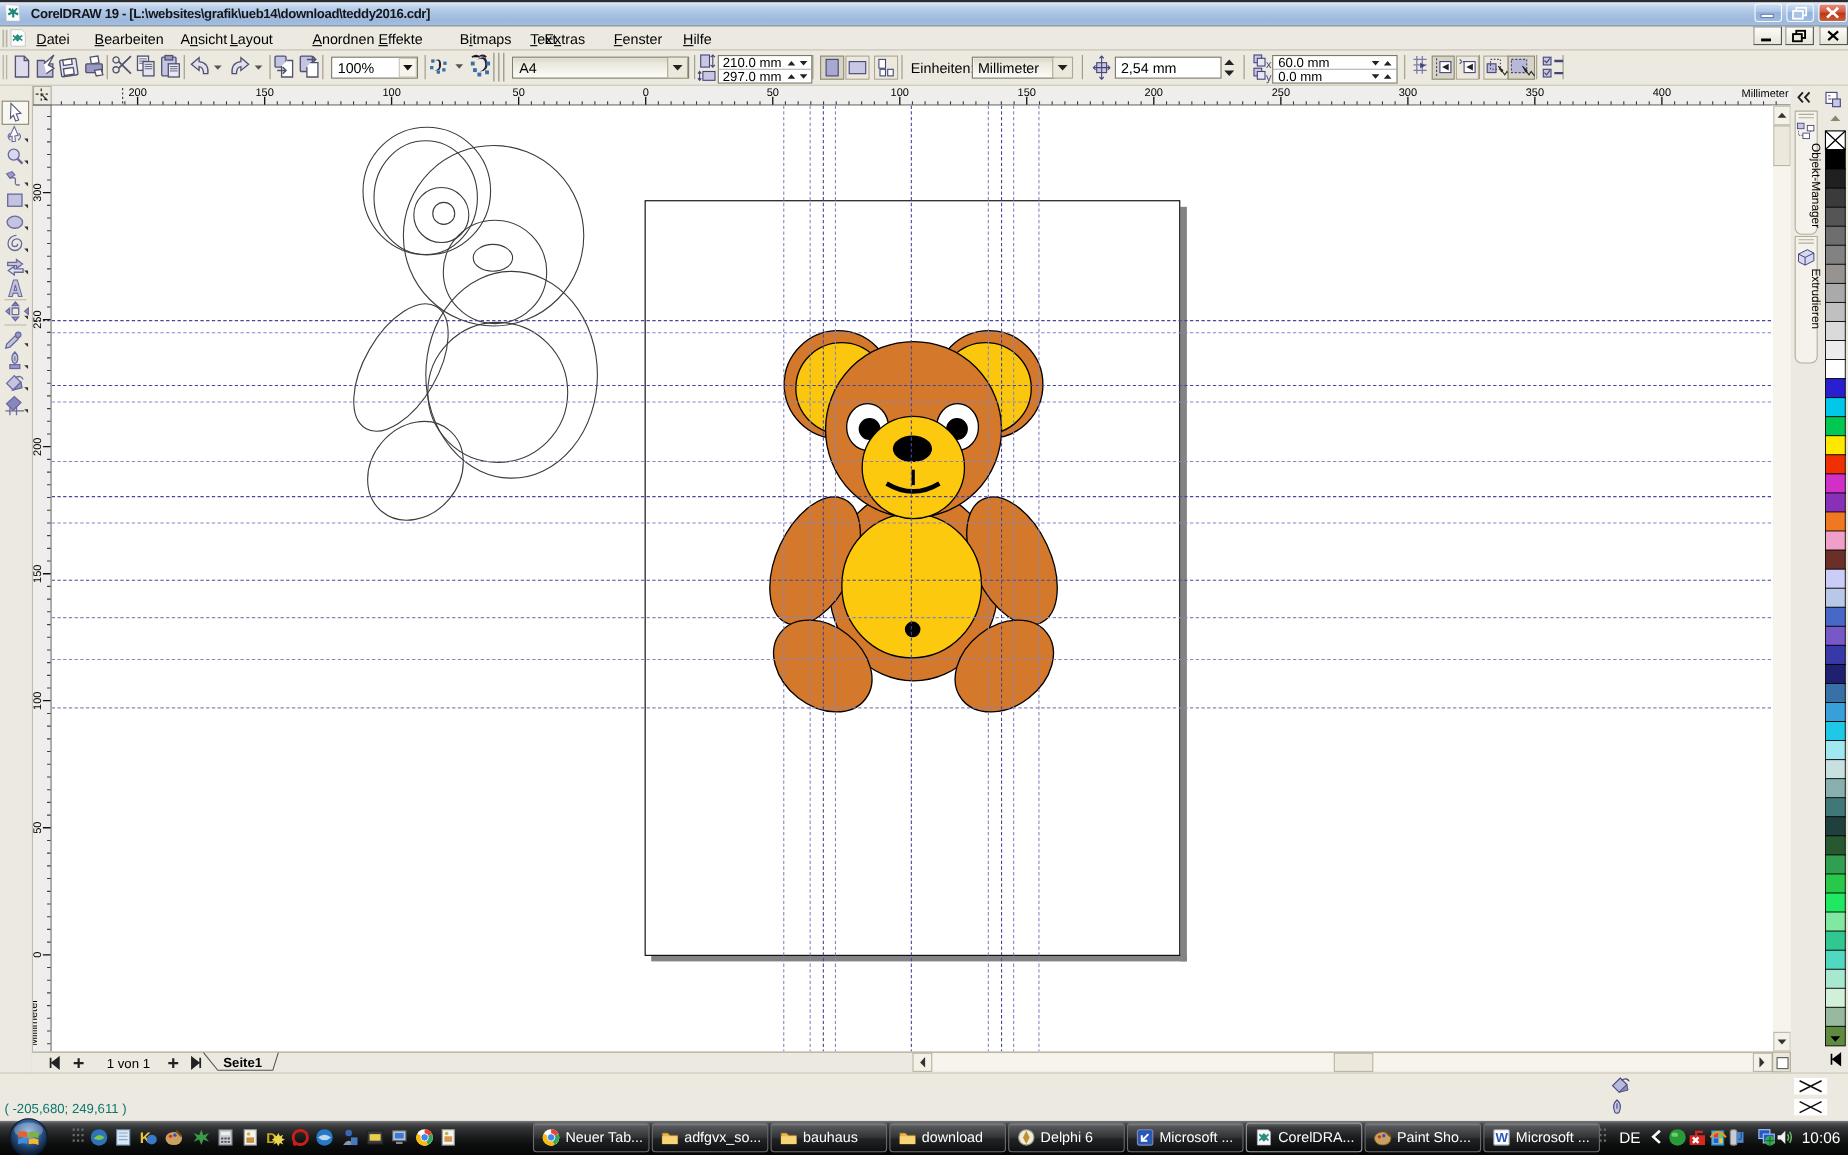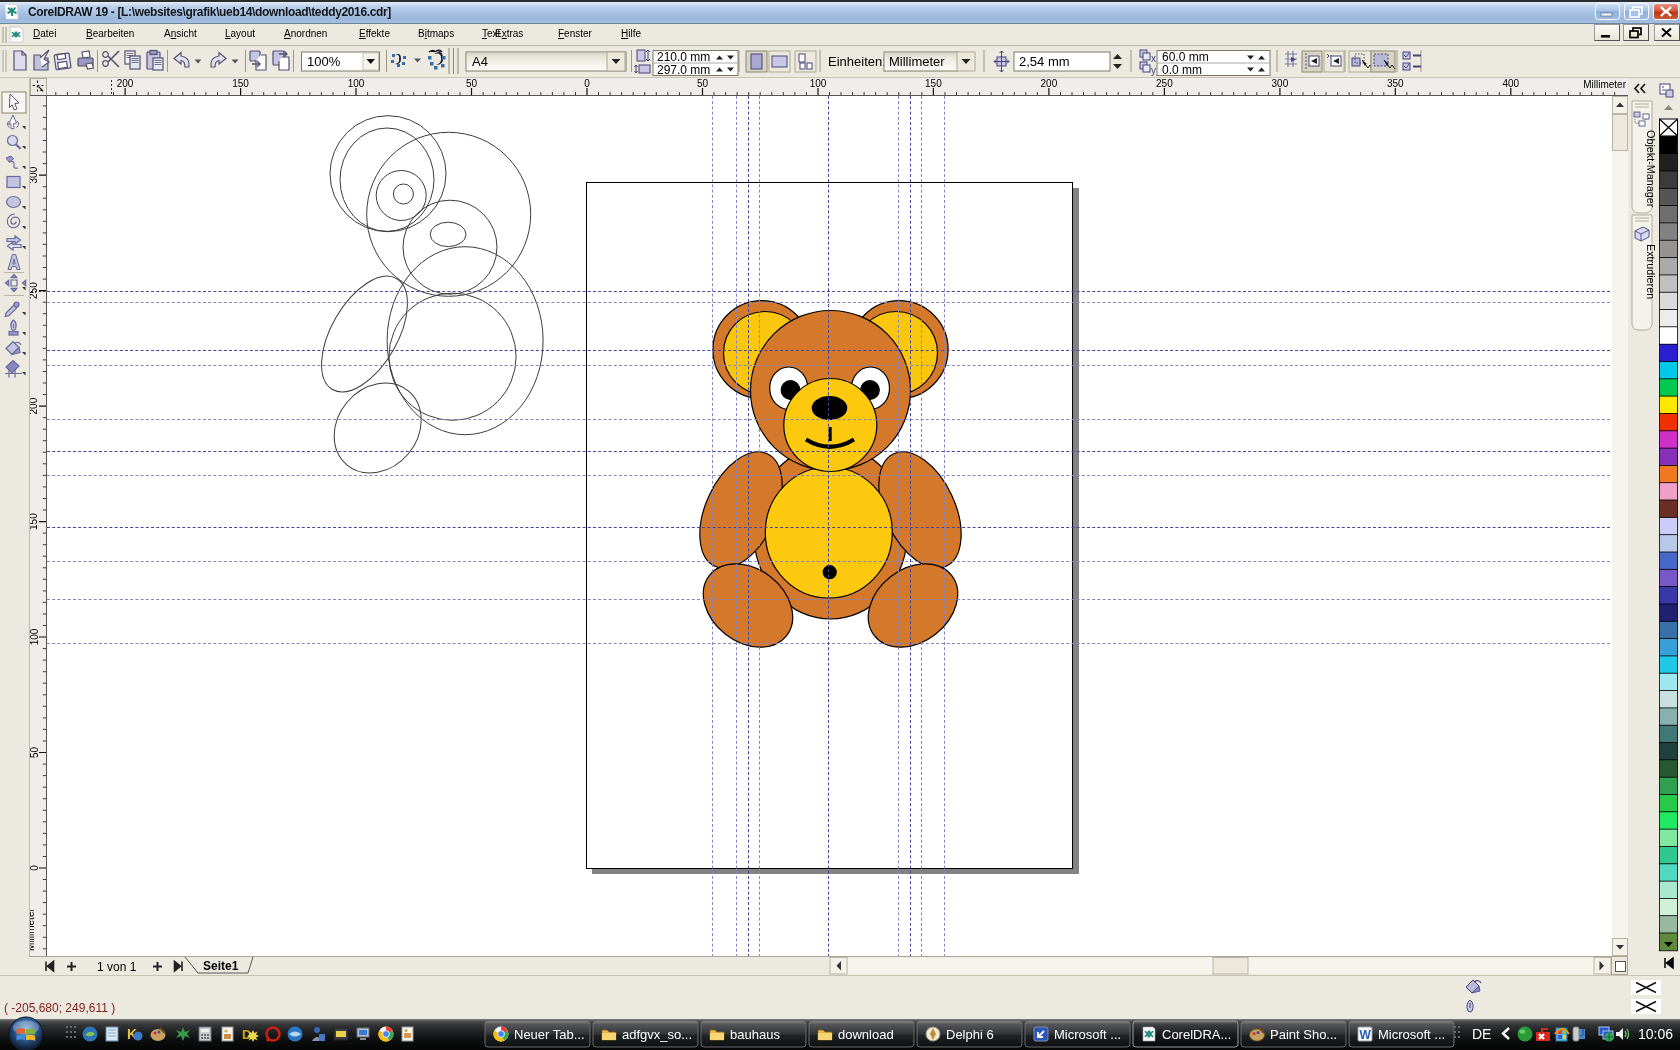"Datei" .menuitem { font-size: 10px -> 13px }
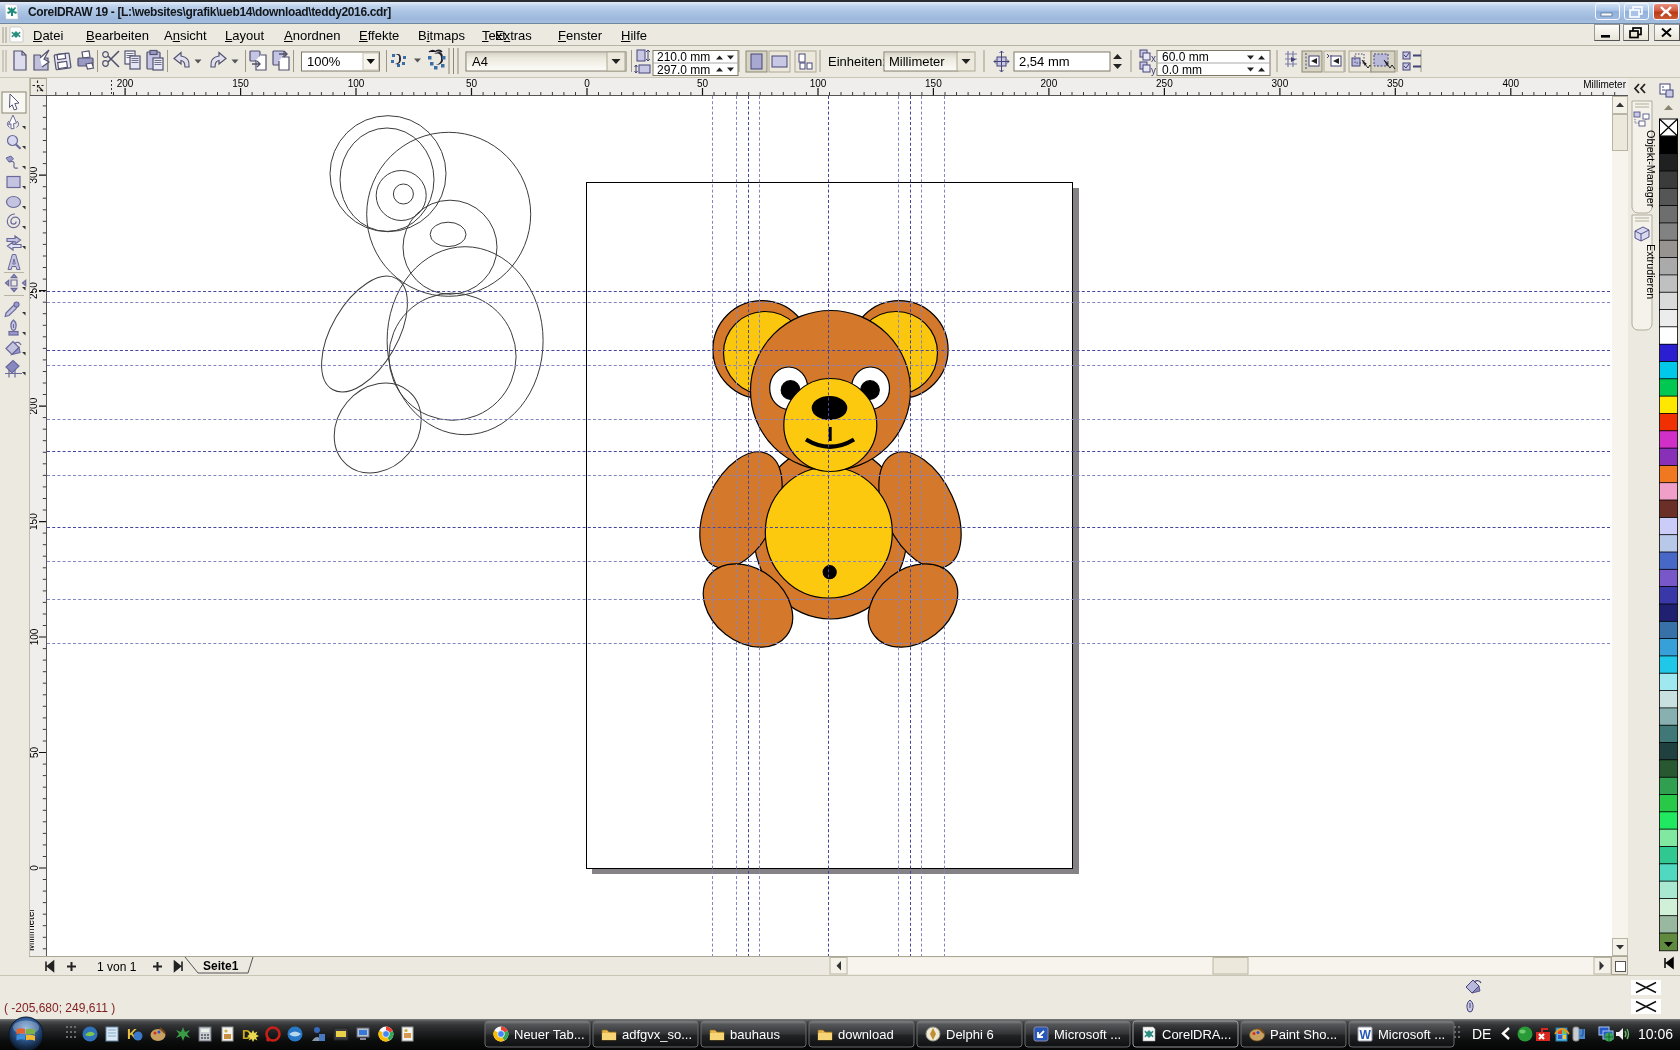"Layout" div.menuitem { left: 225px -> 209px }
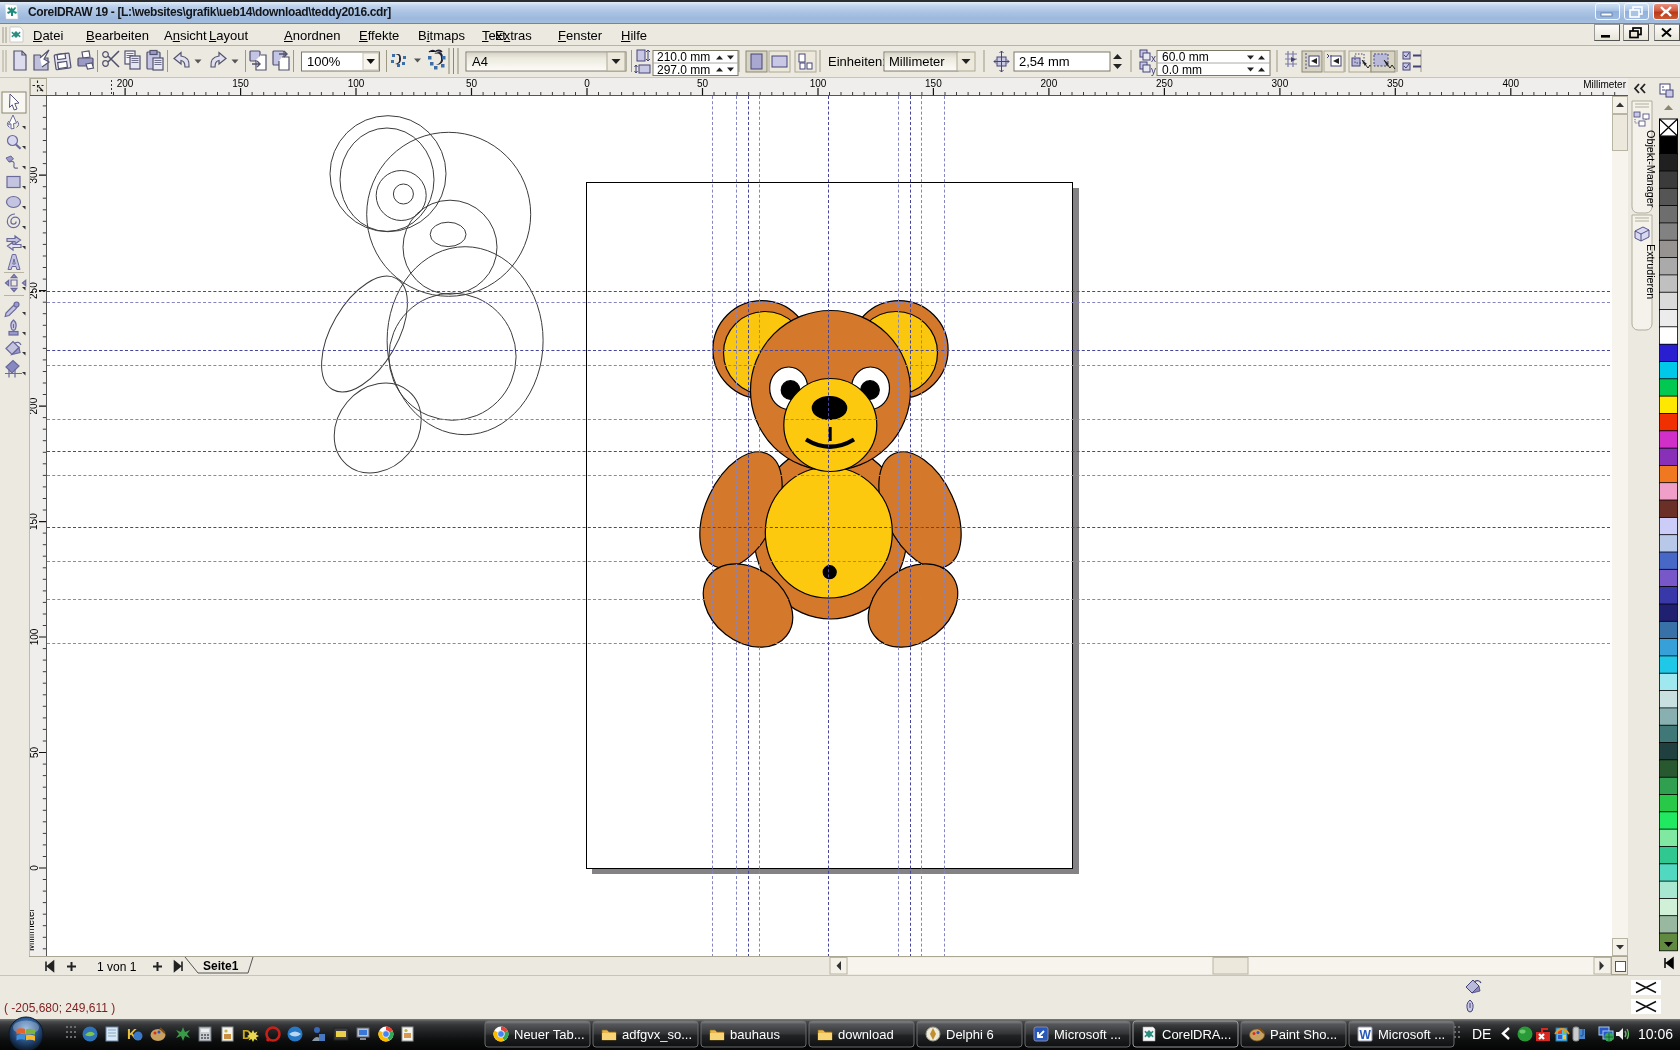"Effekte" div.menuitem { left: 359px -> 344px }
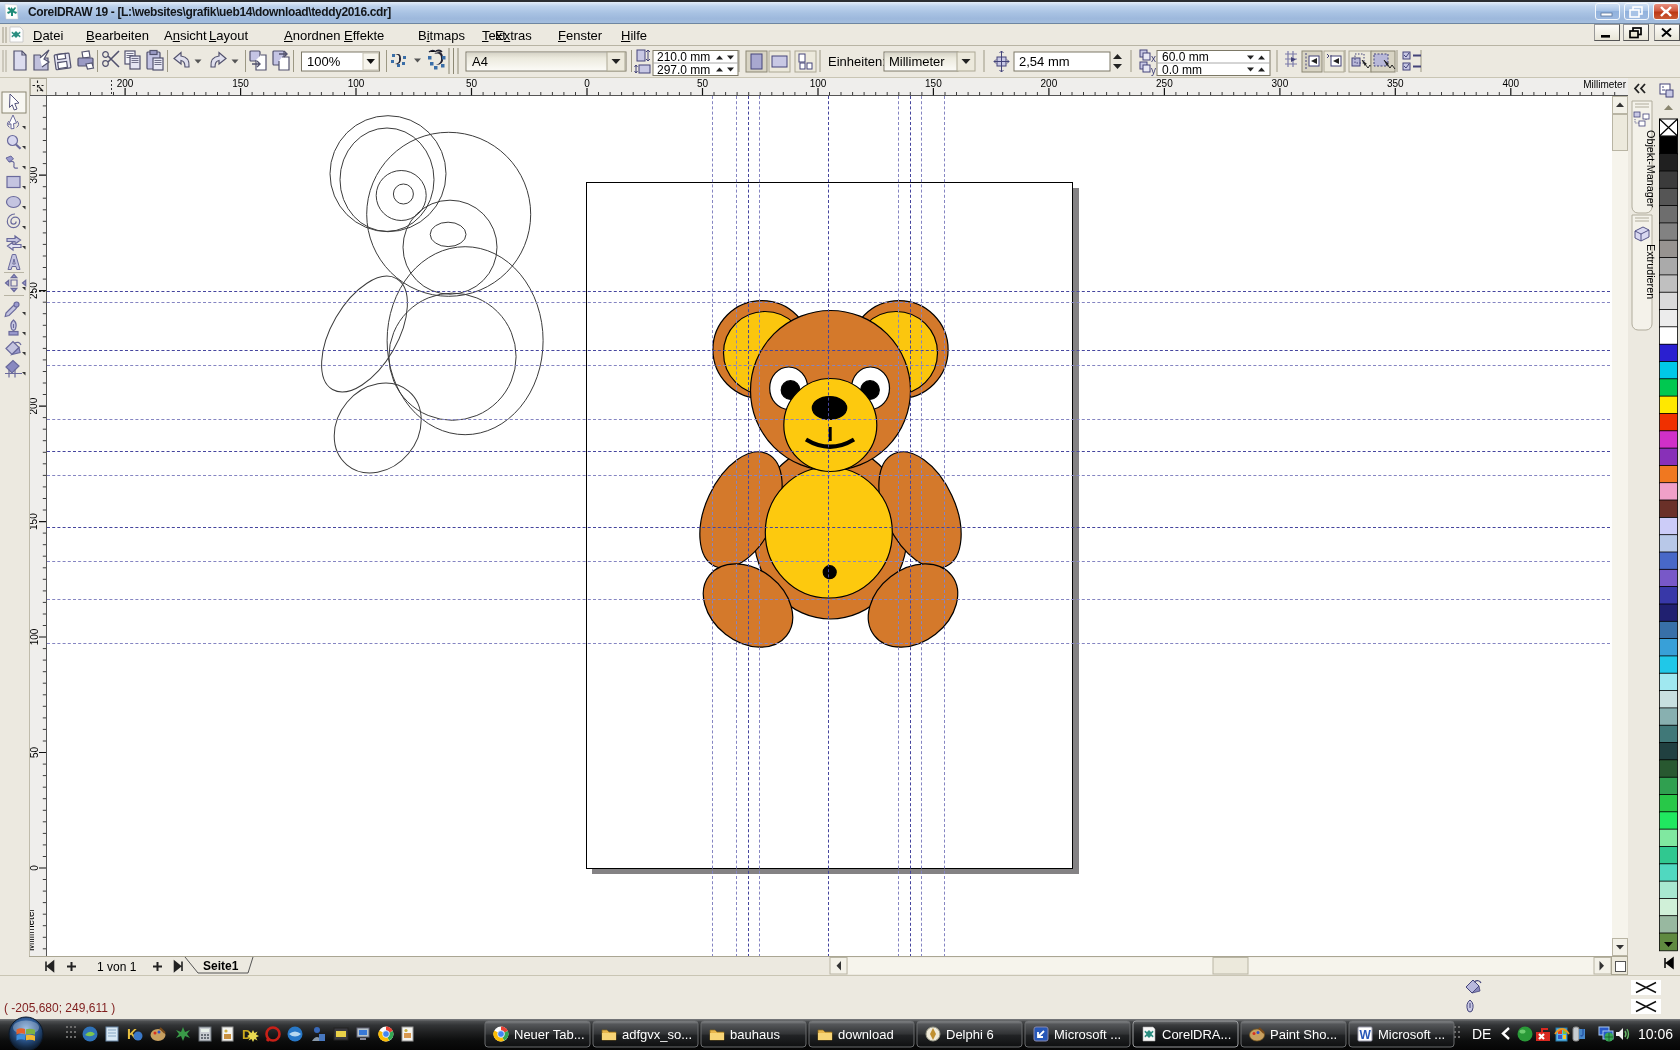"( -205,680; 249,611 )" div.abs { color: #7f1d1d -> #0f766e }
